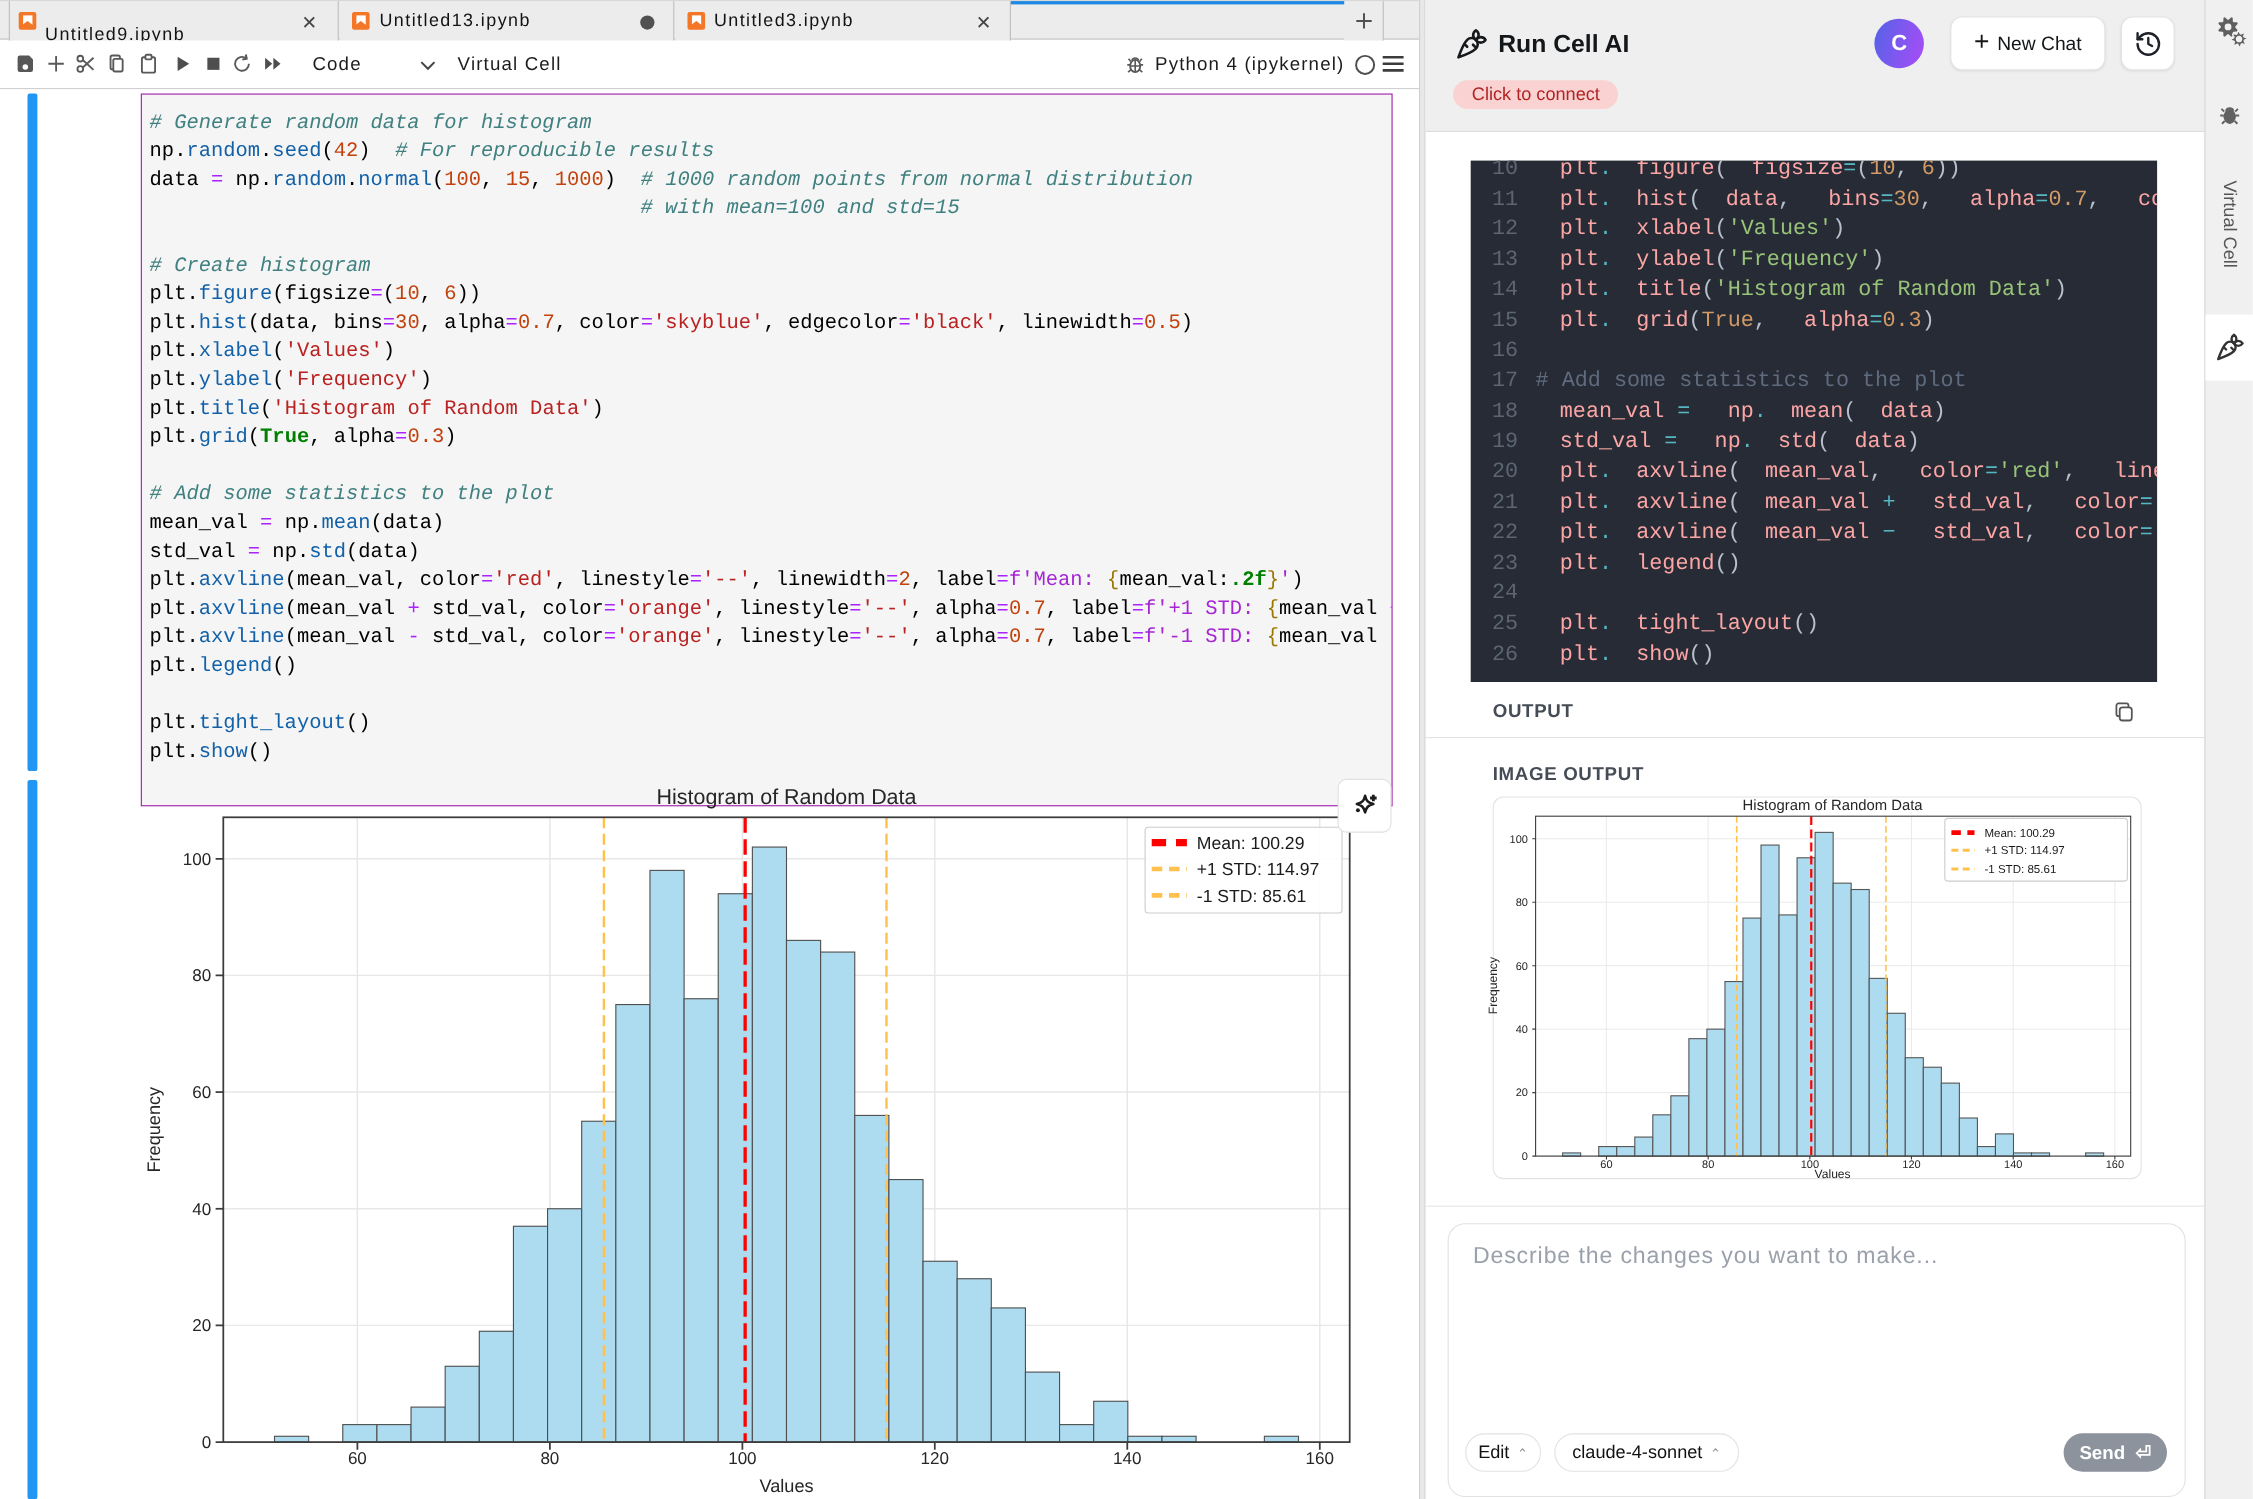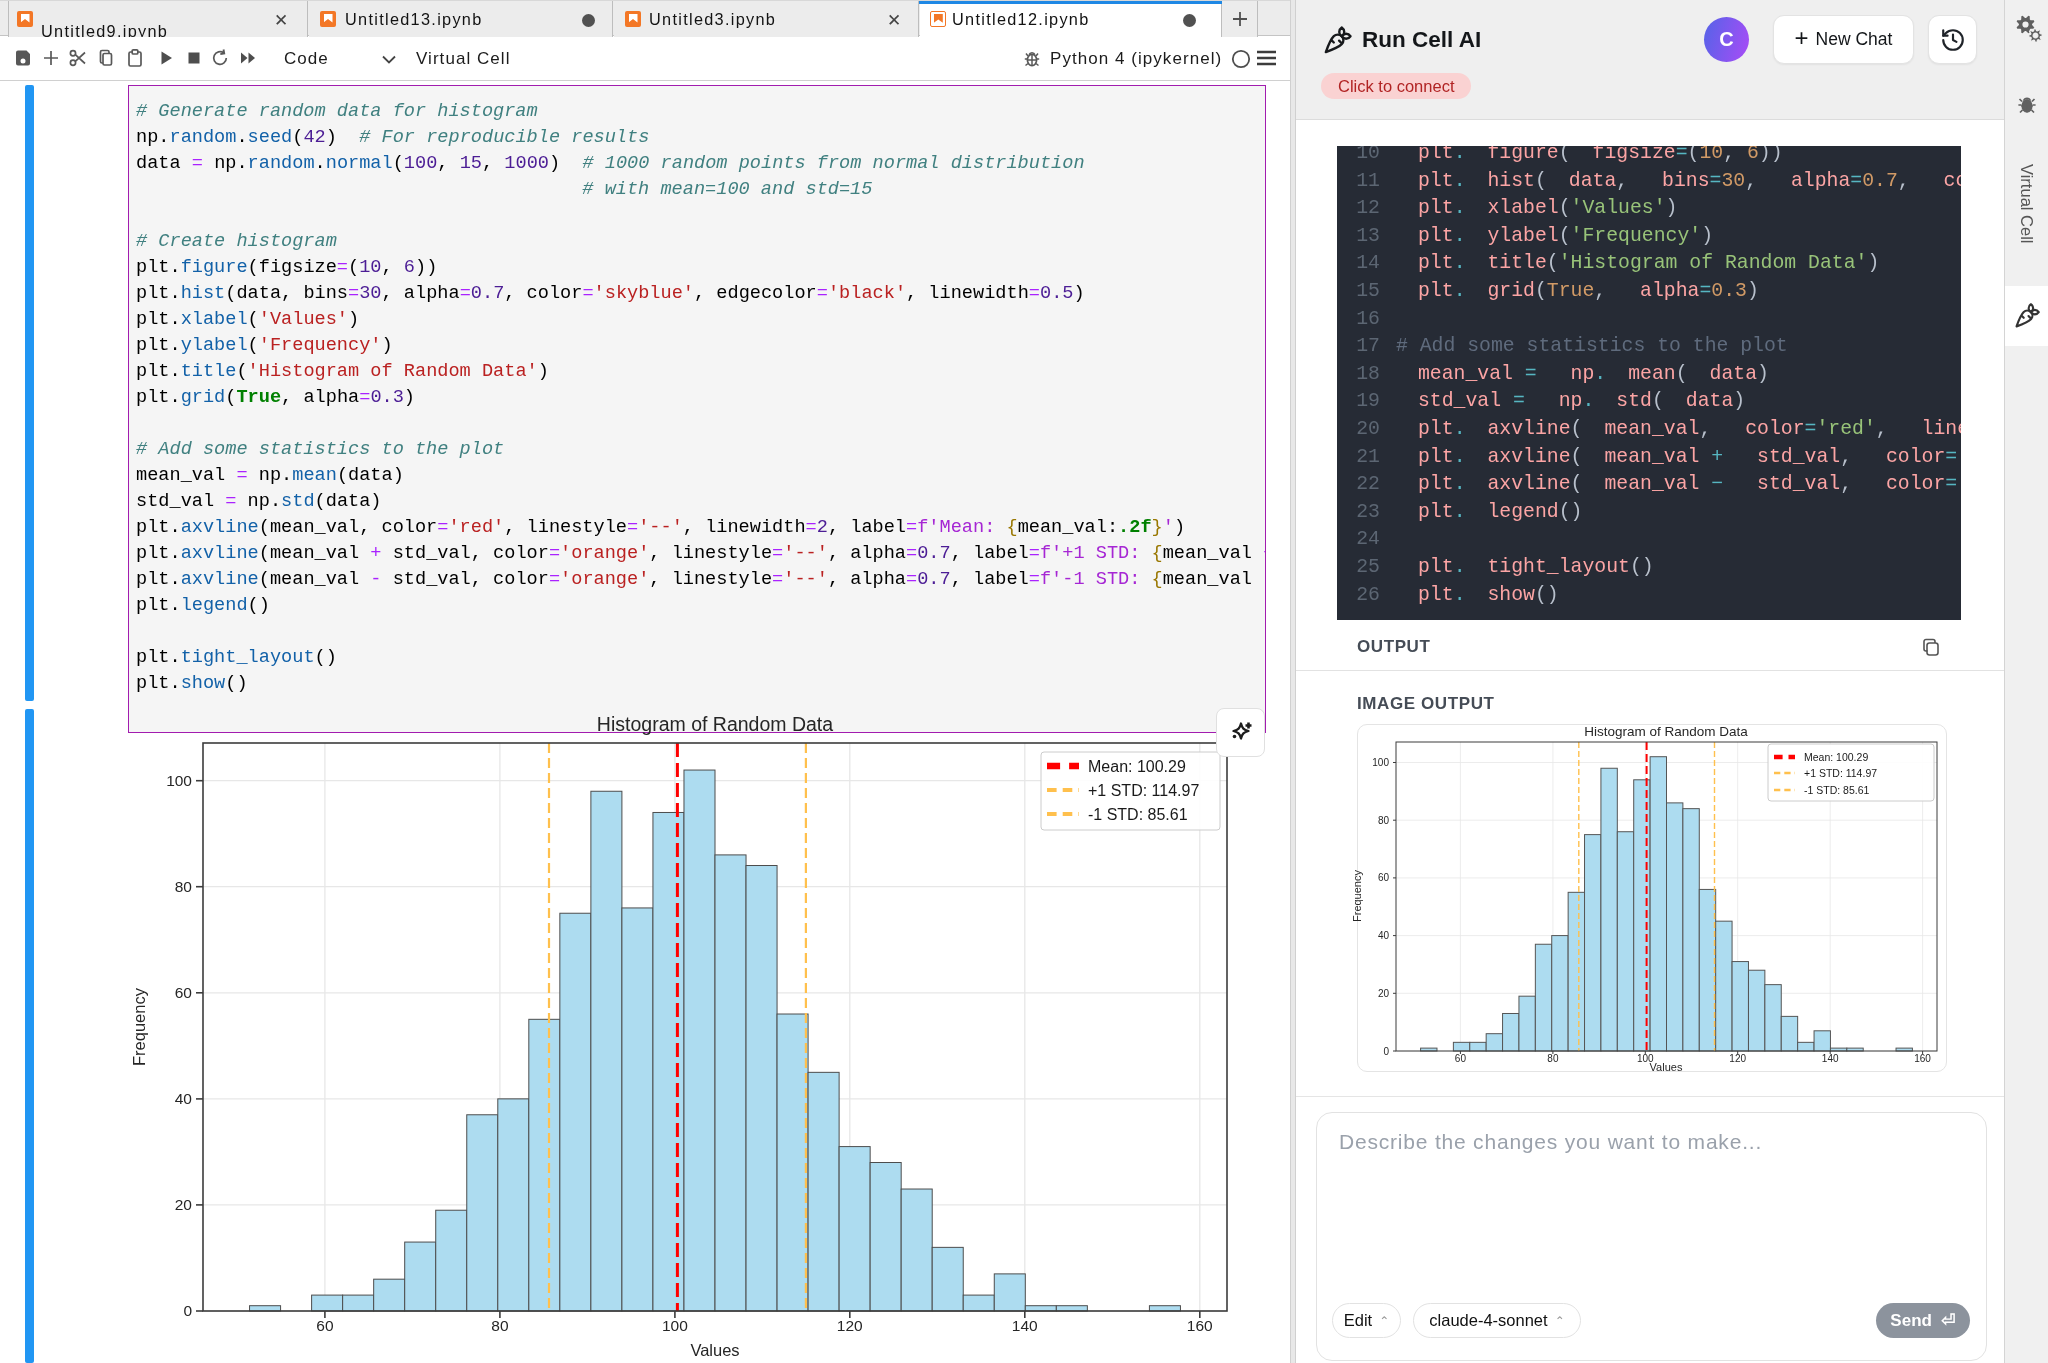"Untitled12.ipynb" div.tab { html: <div> <div></div> <div>Untitled12.ipynb</div> <div></div> </div> -> none }
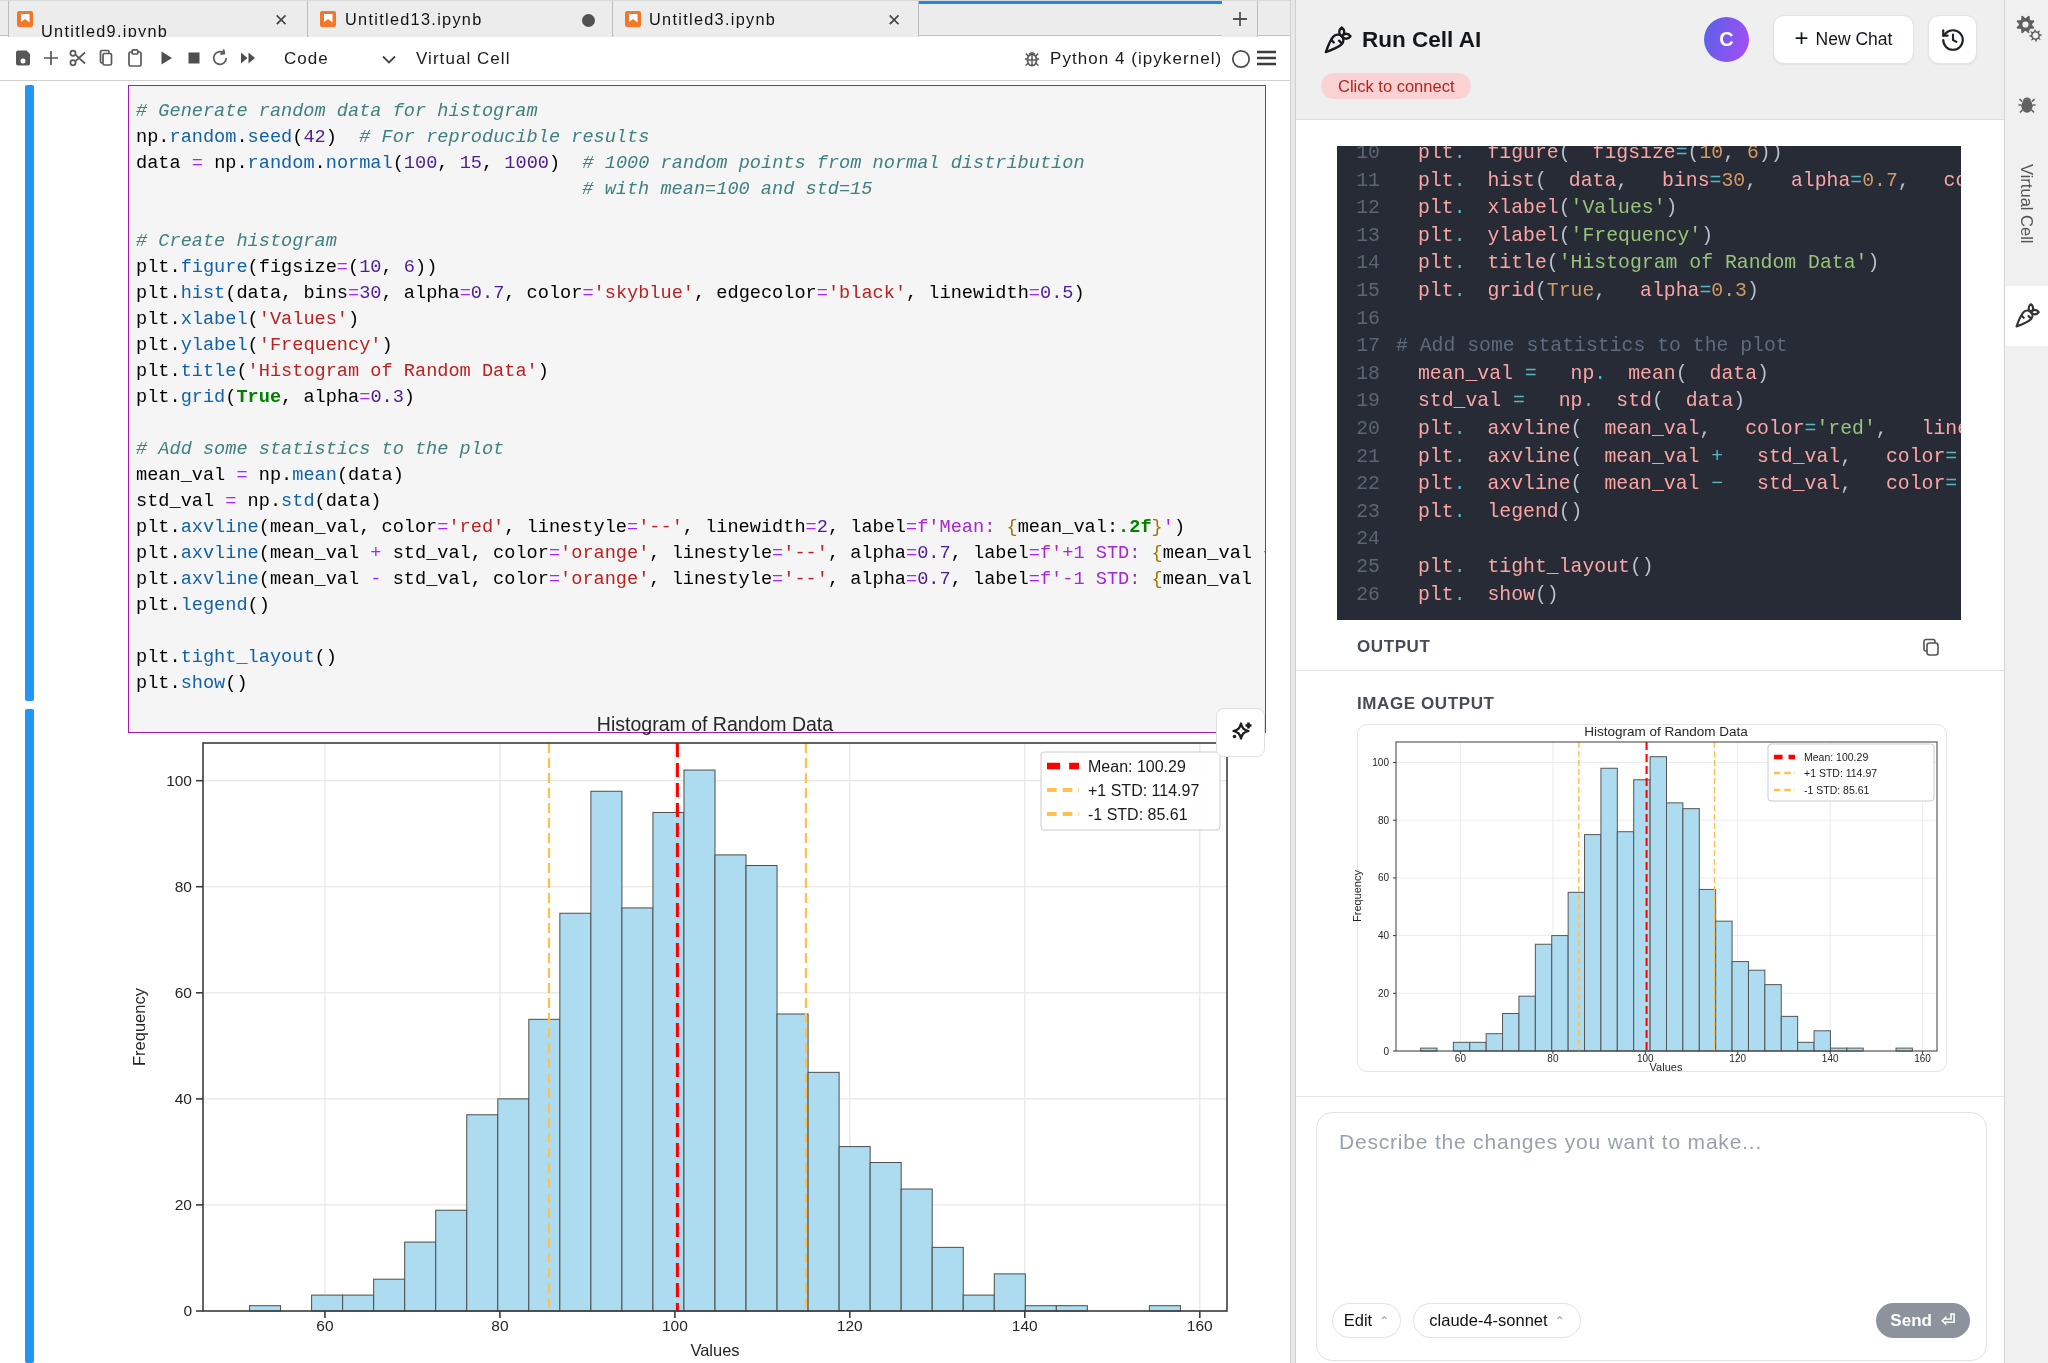"42" #cellcode .n { color: #4c1d95 -> #c2410c }
